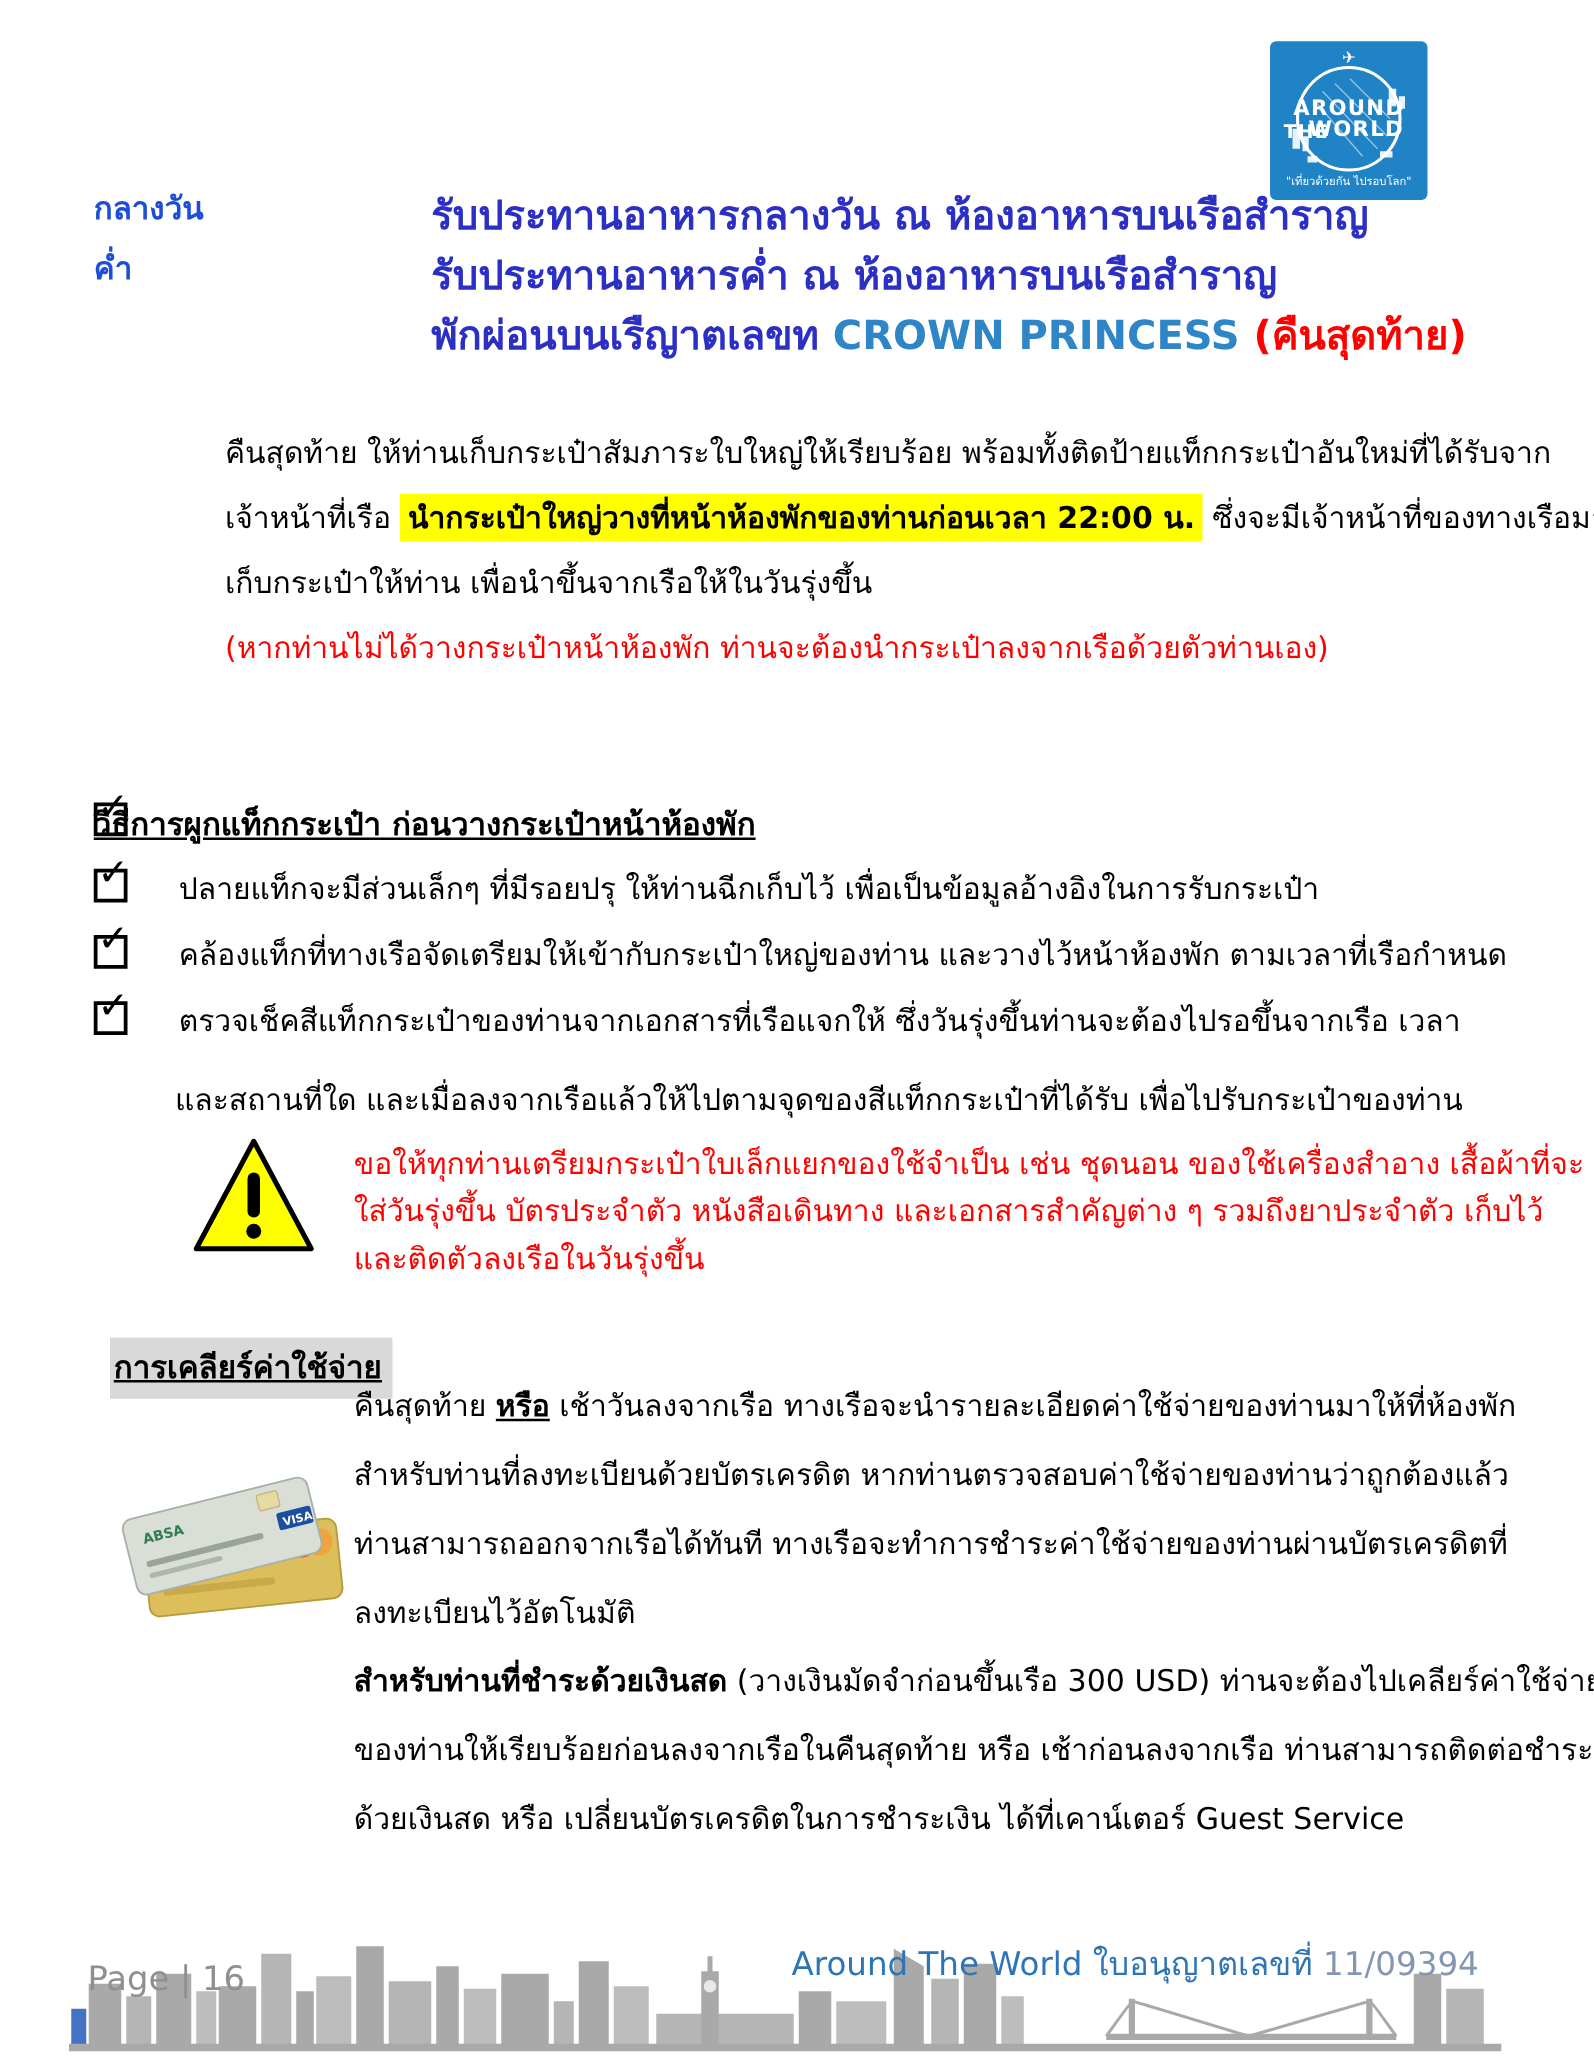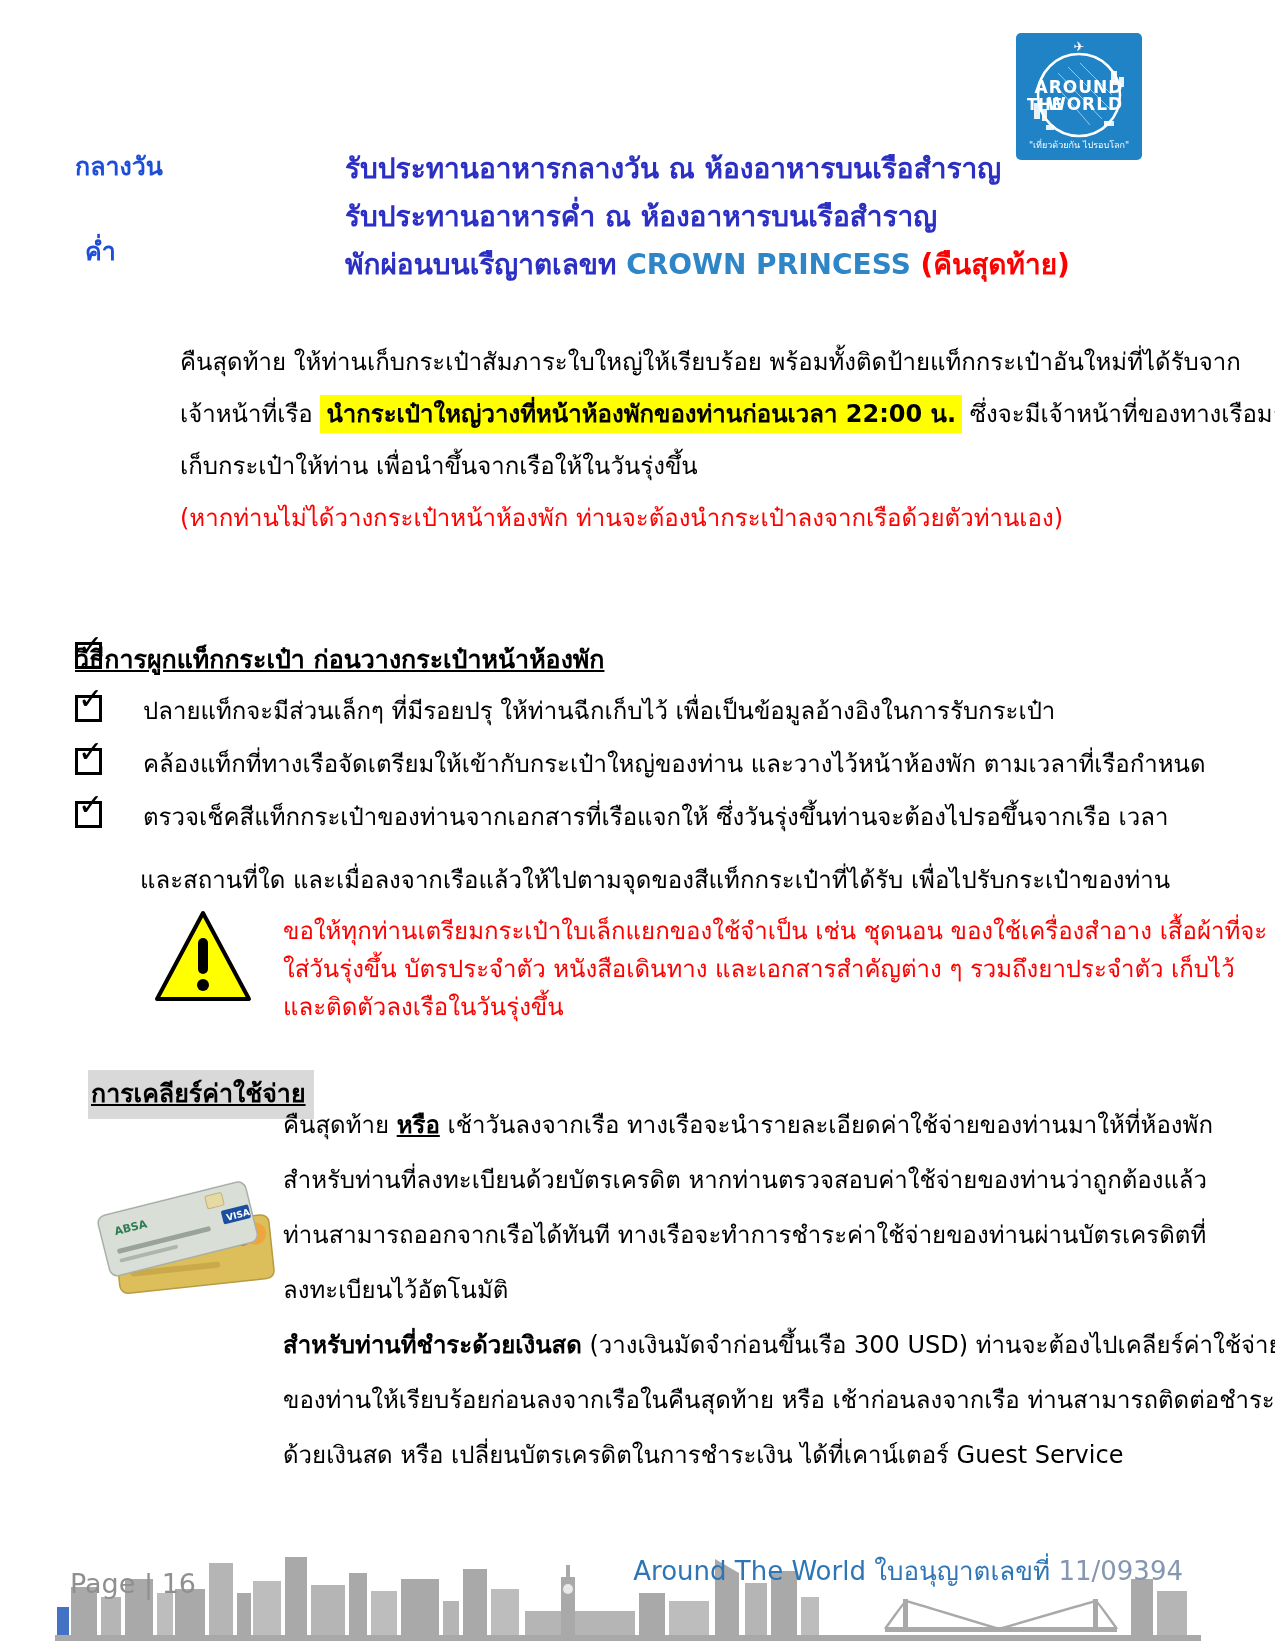"รับประทานอาหารกลางวัน ณ" .sched-text { font-size: 28px -> 32px }
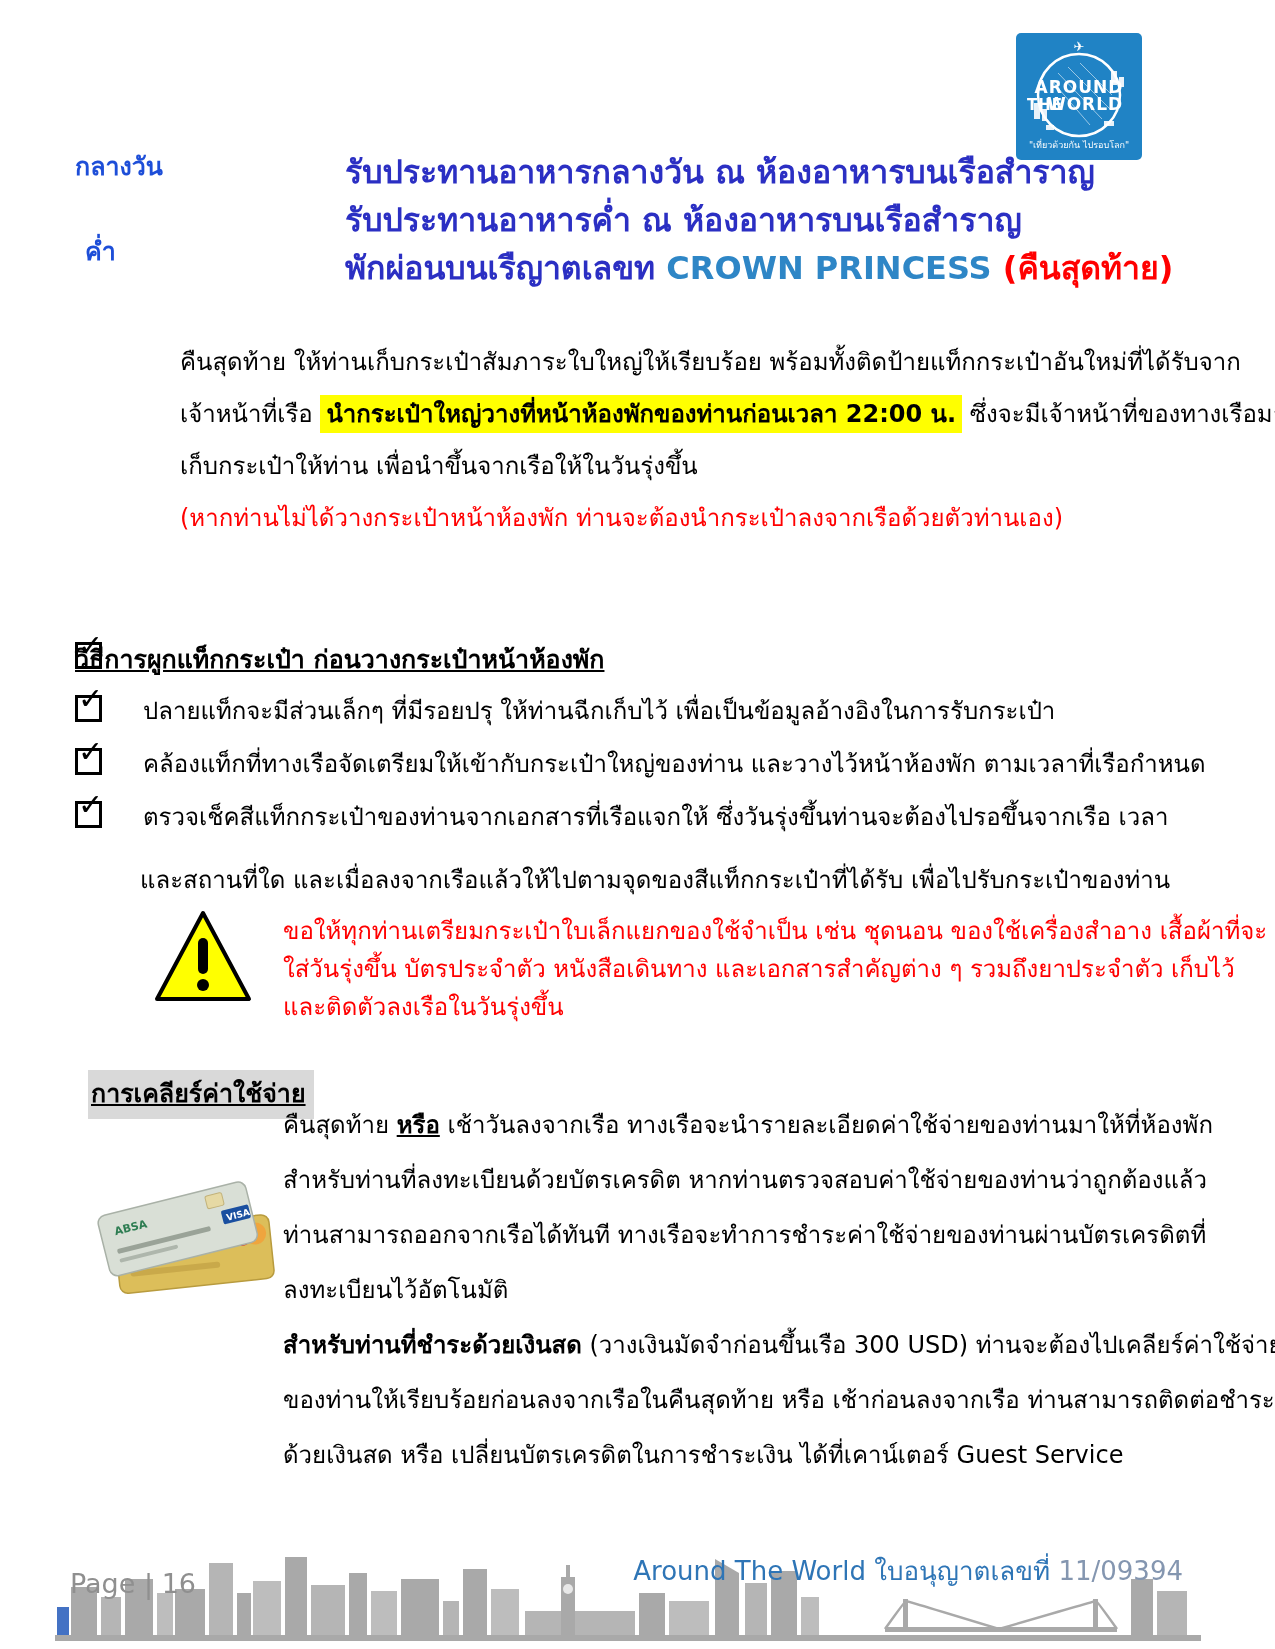"ค่ำ" div.abs { left: 85px -> 75px; margin-top: 37px -> none }
